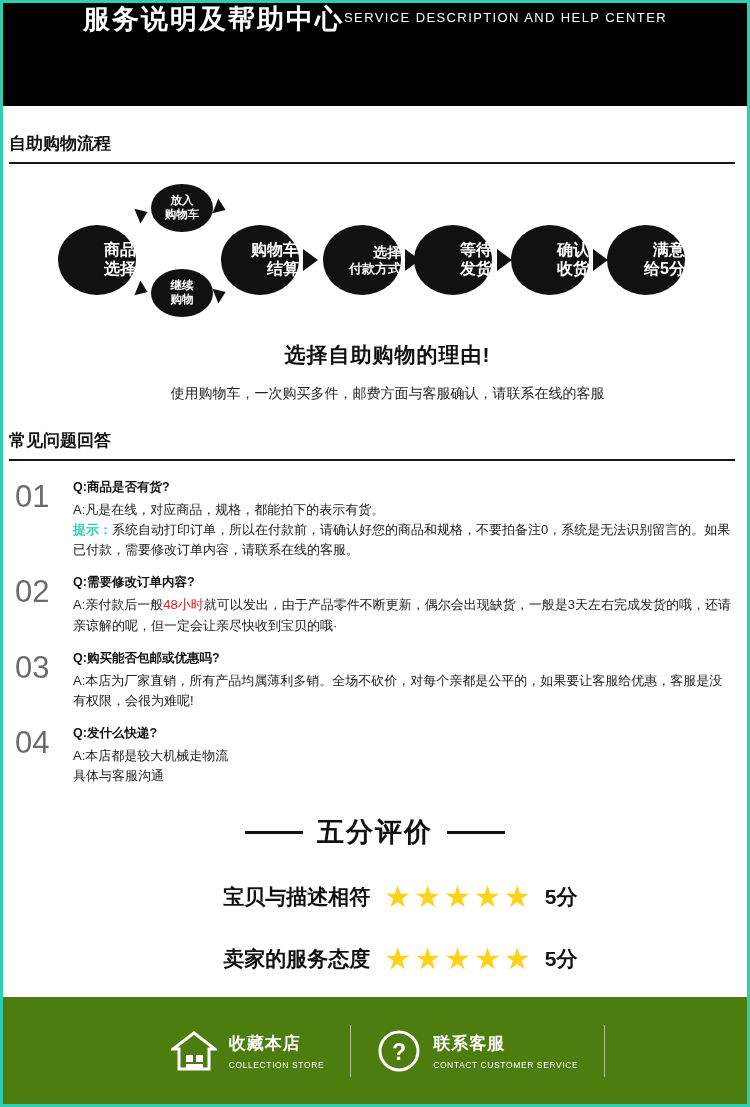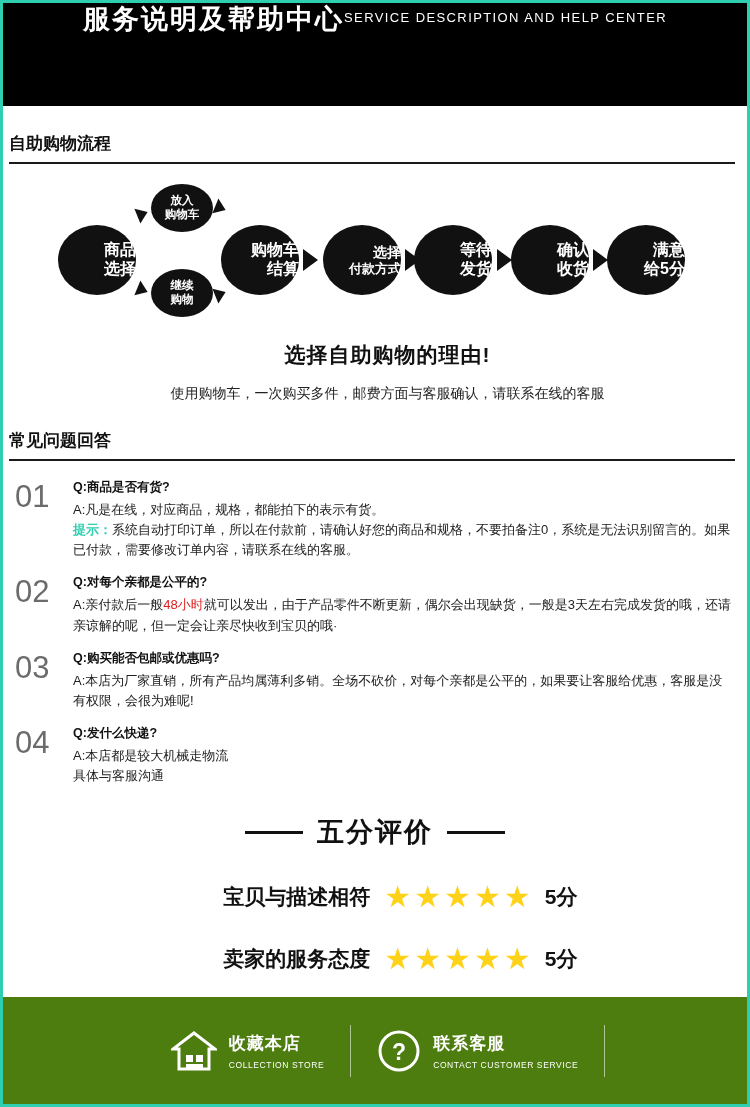"Q:对每个亲都是公平的?" div.faq-q { text: Q:对每个亲都是公平的 -> Q:需要修改订单内容 }
